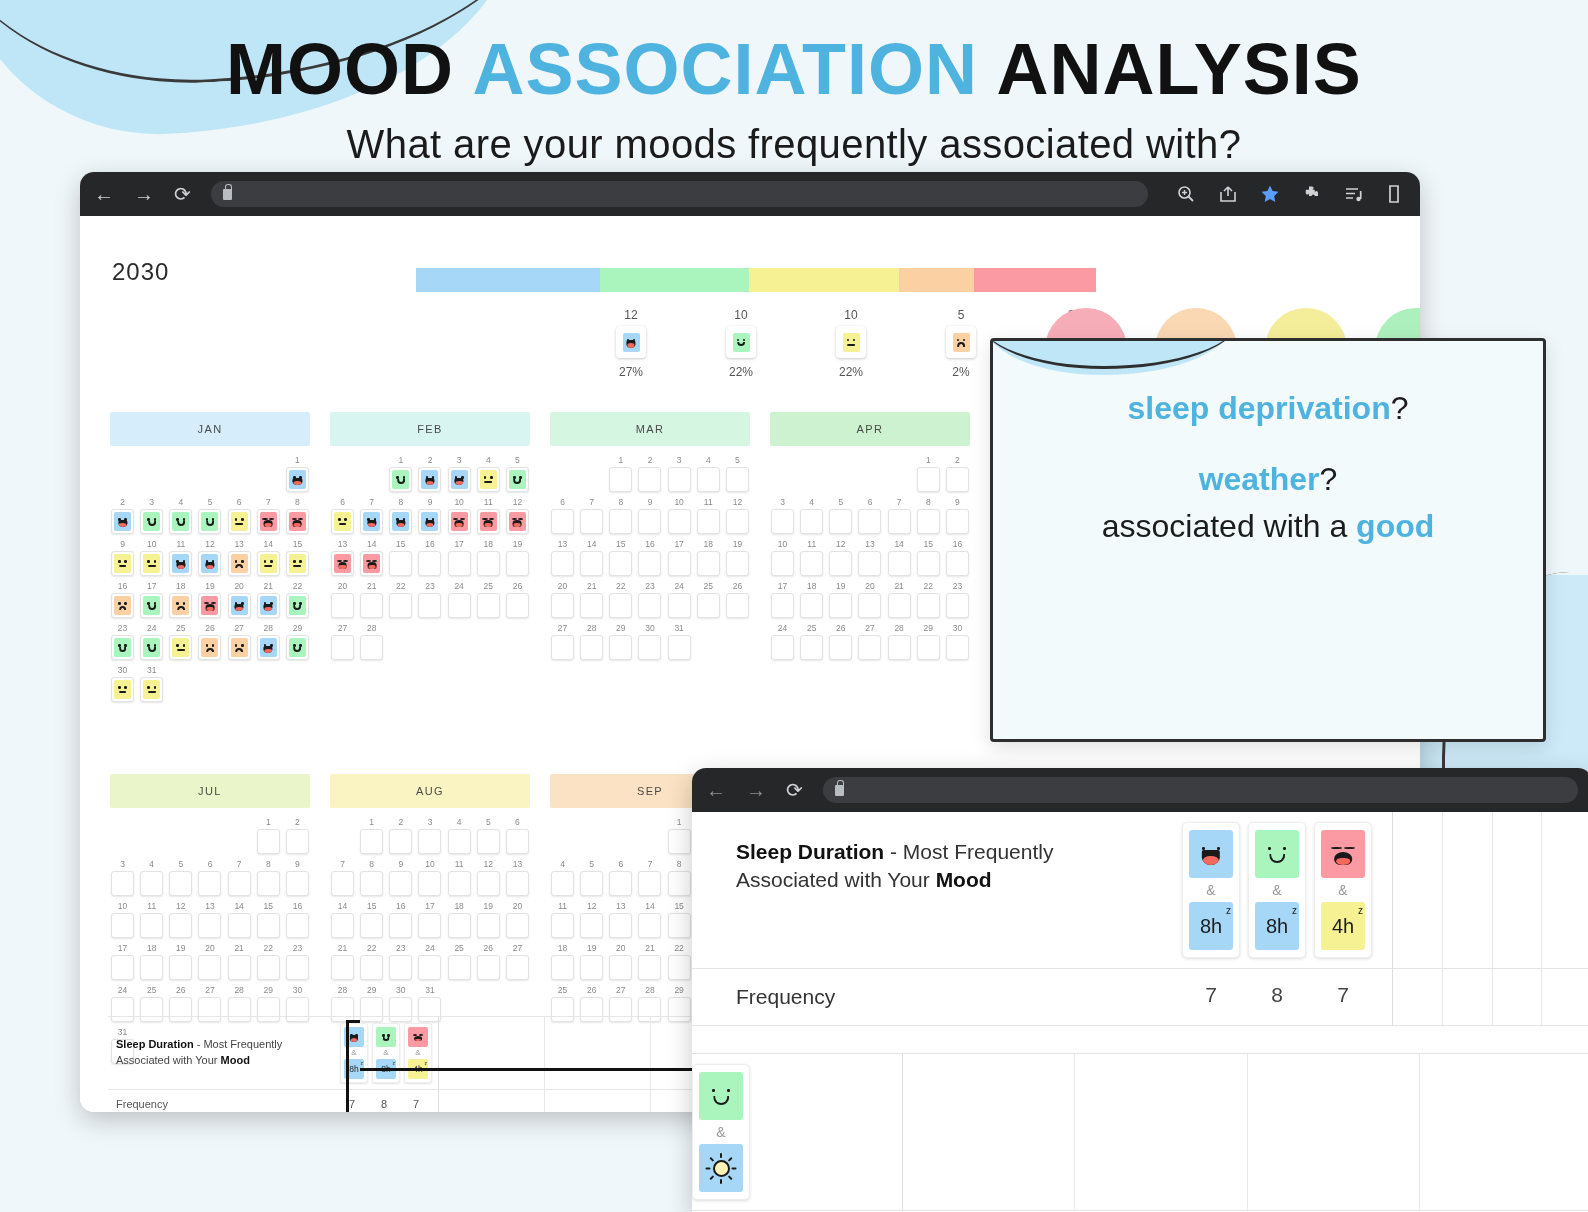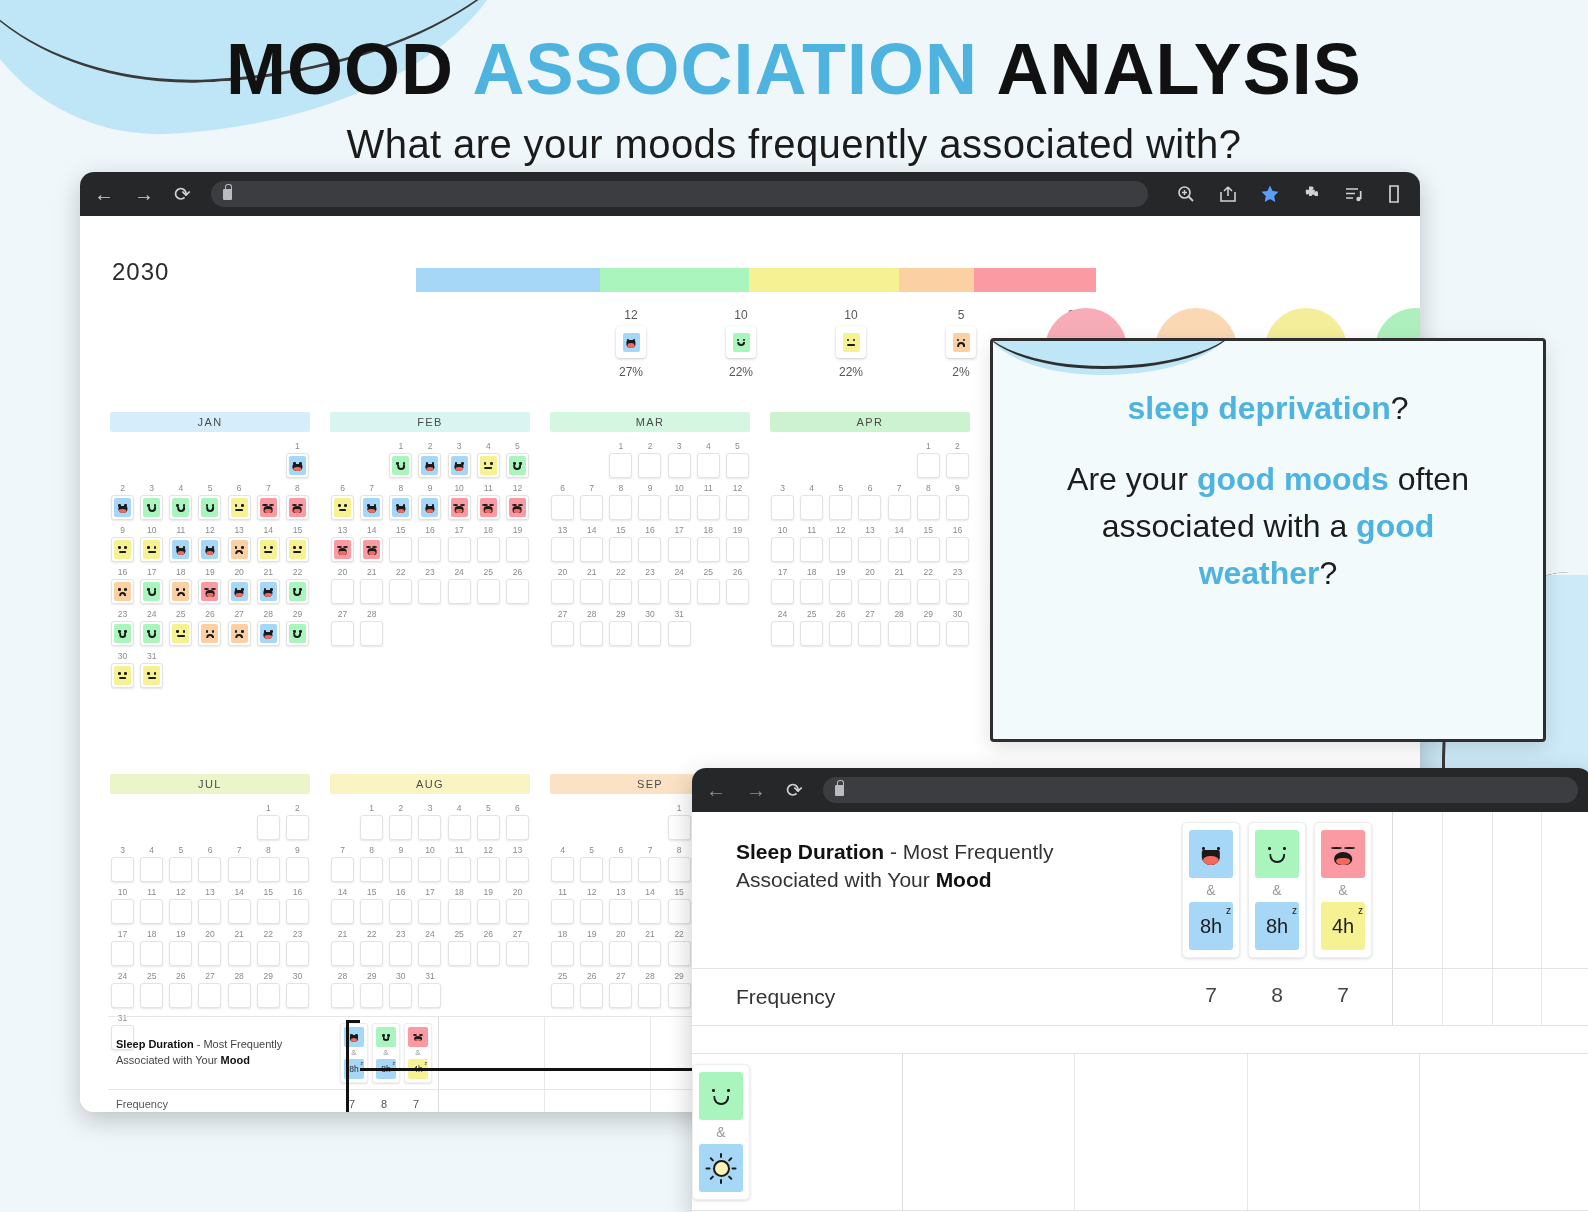"JAN" .mhead { height: 20px -> 34px }
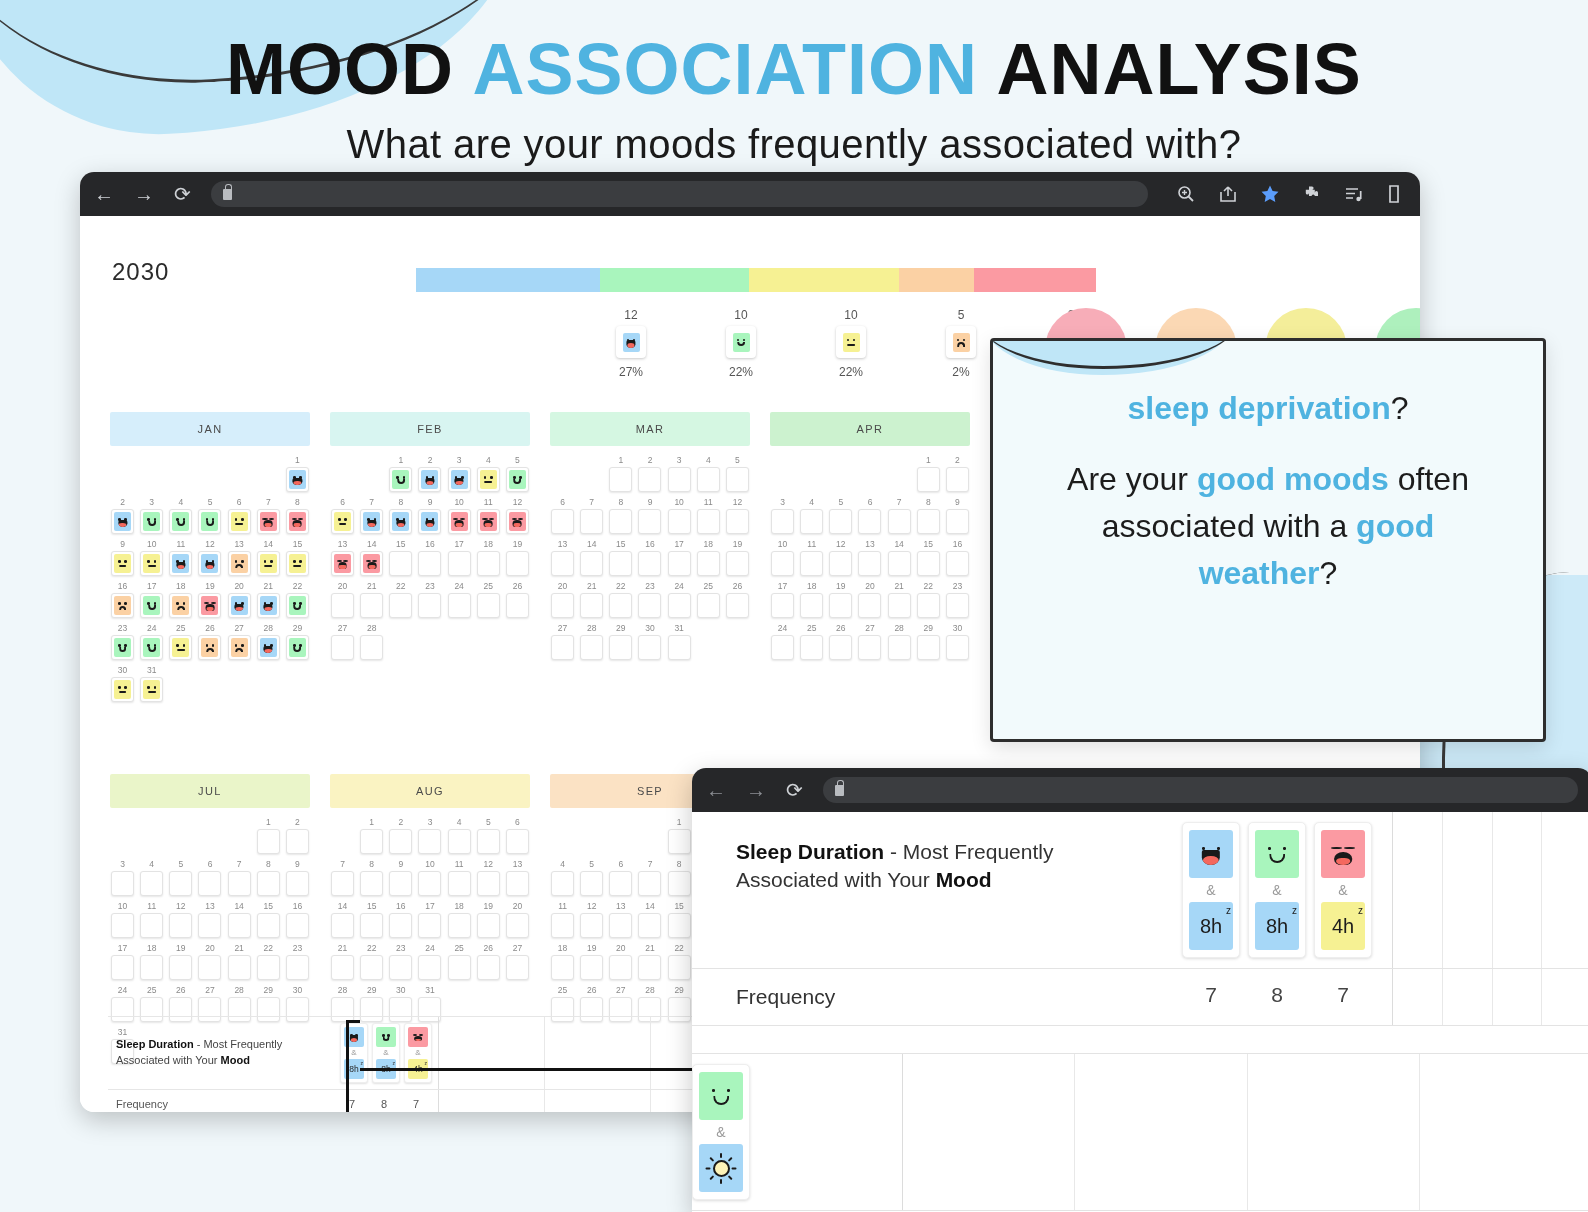"Are your good moods often" div { html: <div><span>Are your </span><span>good moods</span><span> often</span></div> -> none }
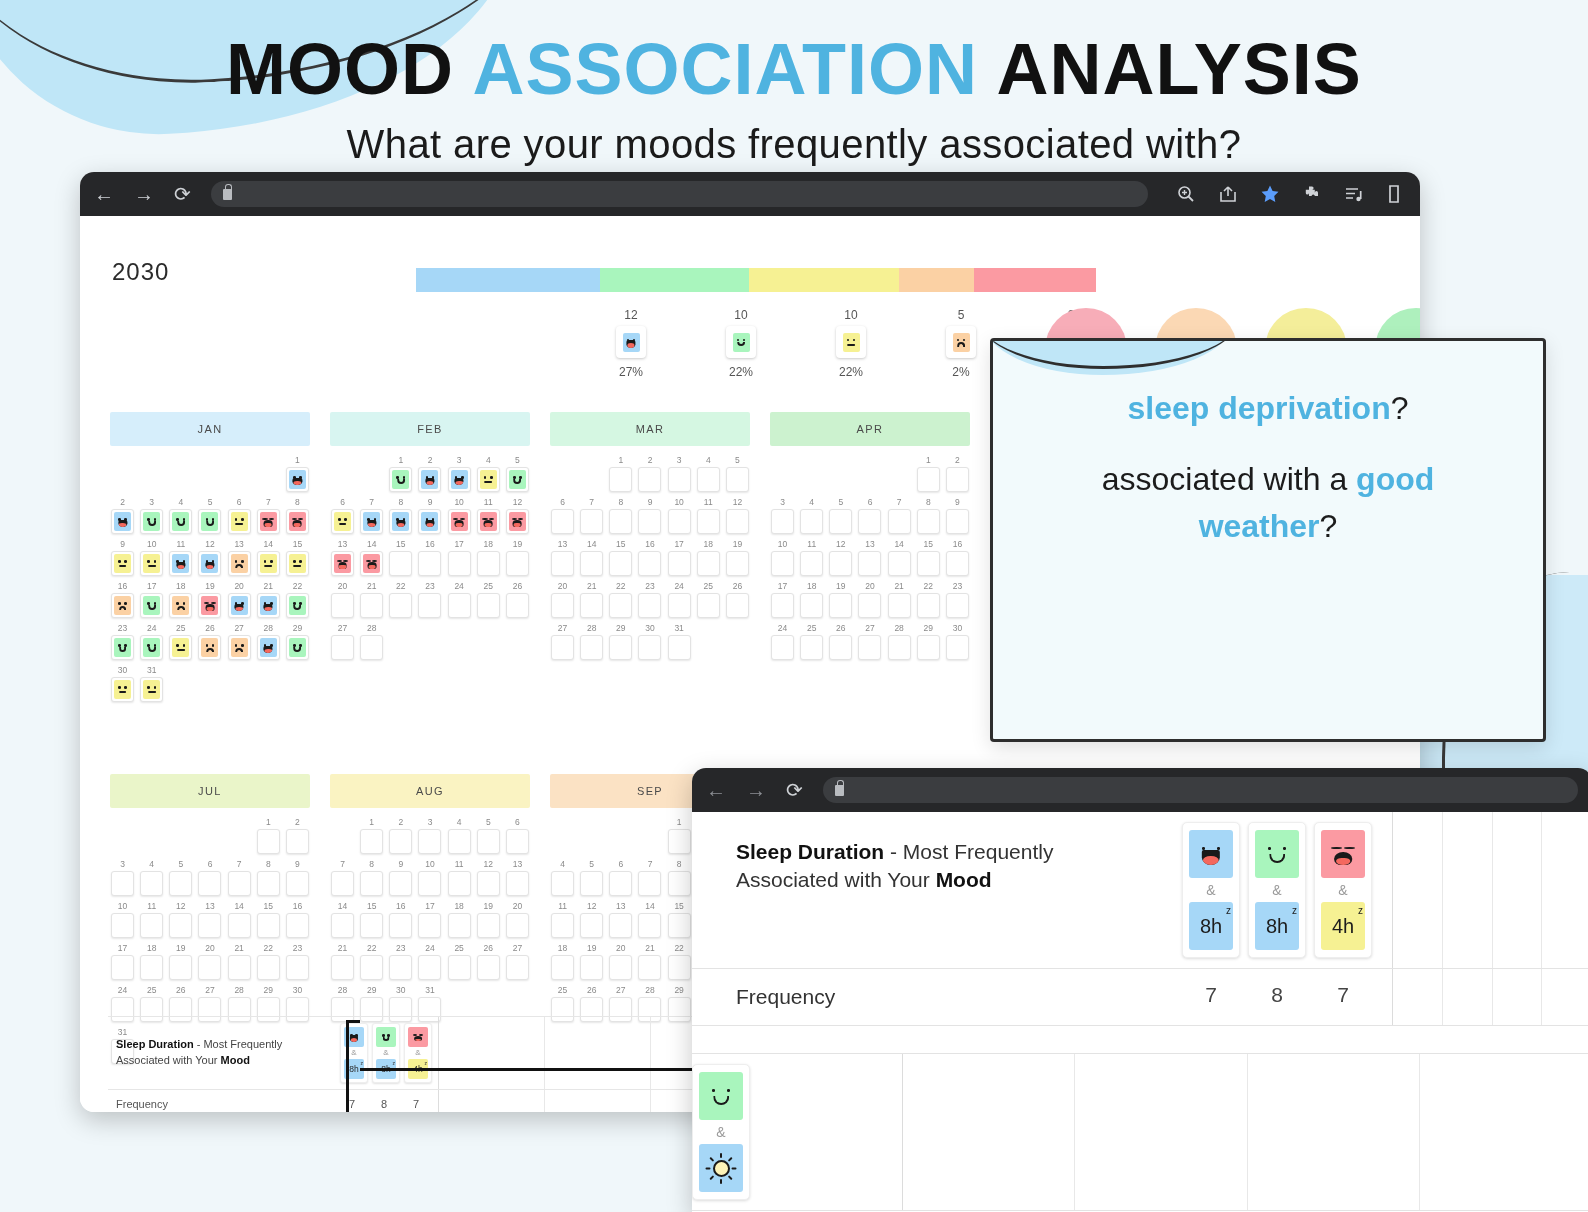"associated with a good" div { order: before "weather?" -> after "weather?" }
